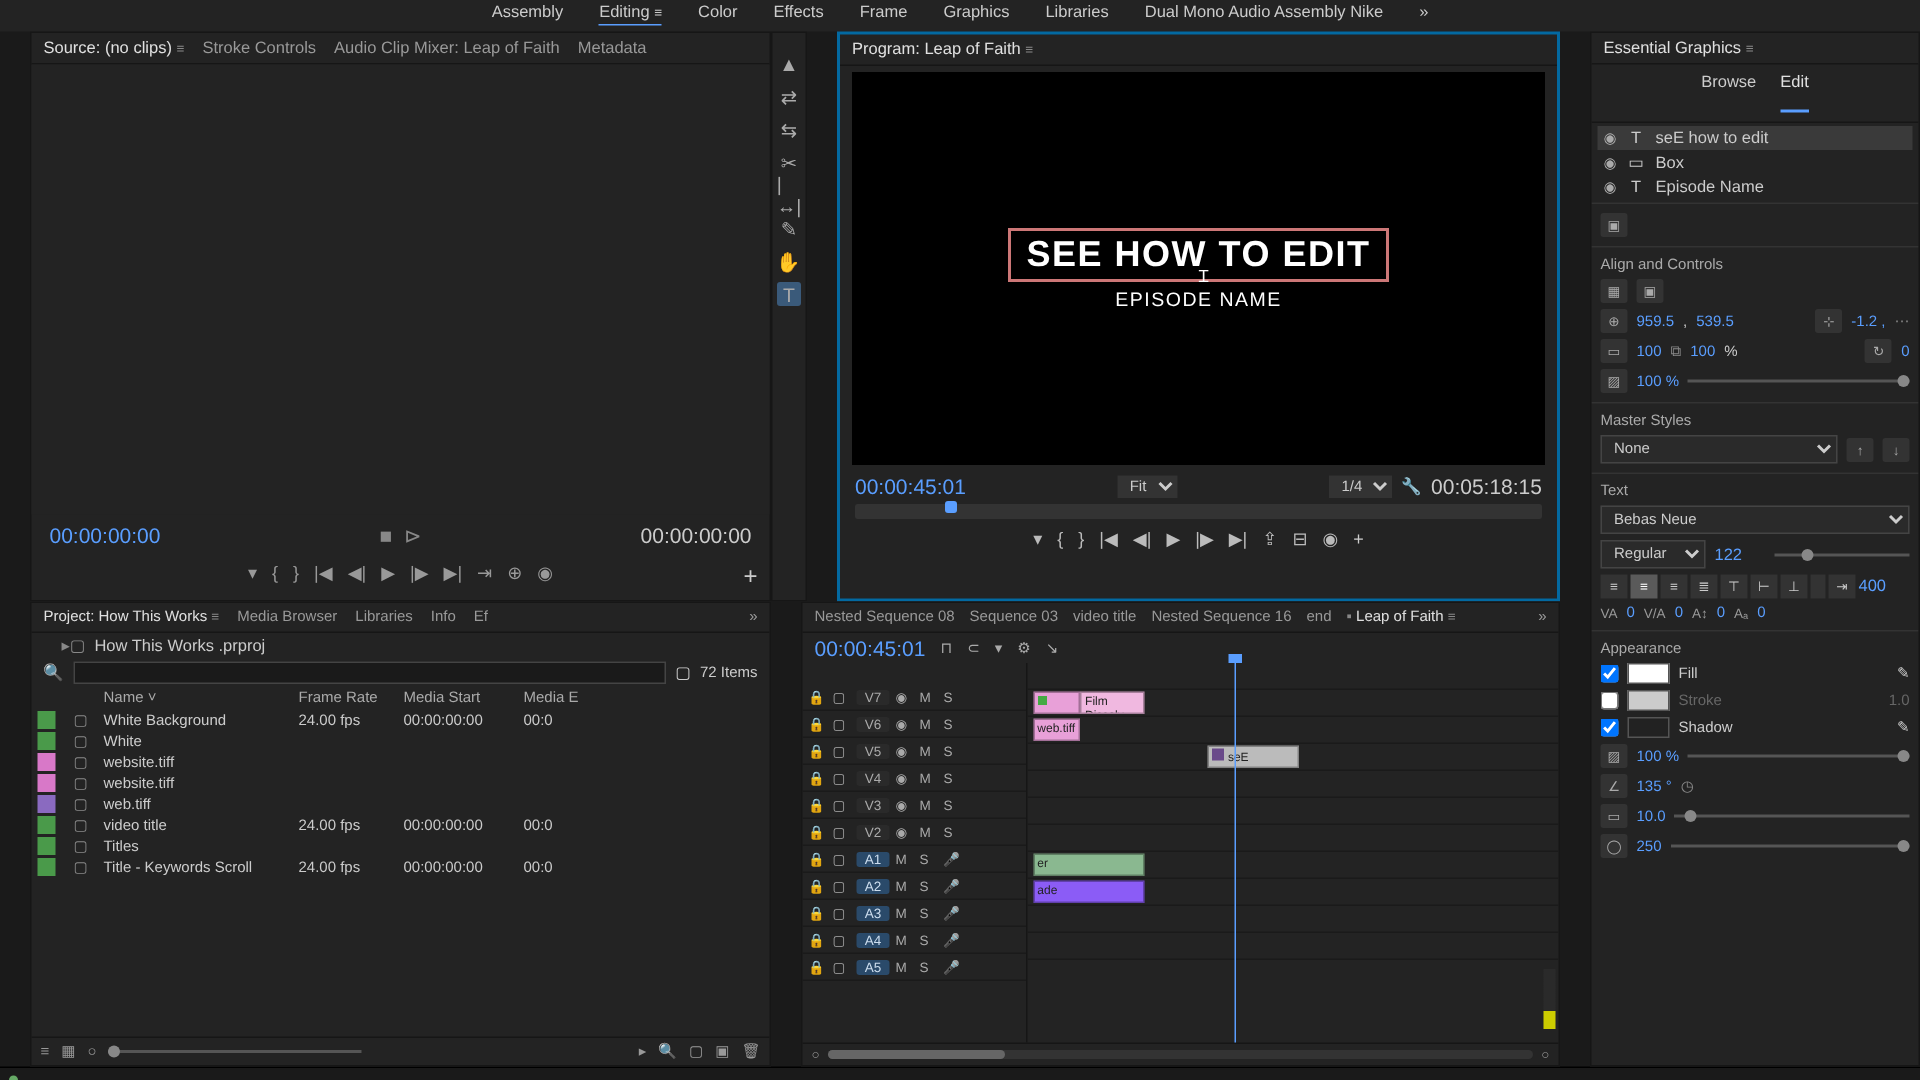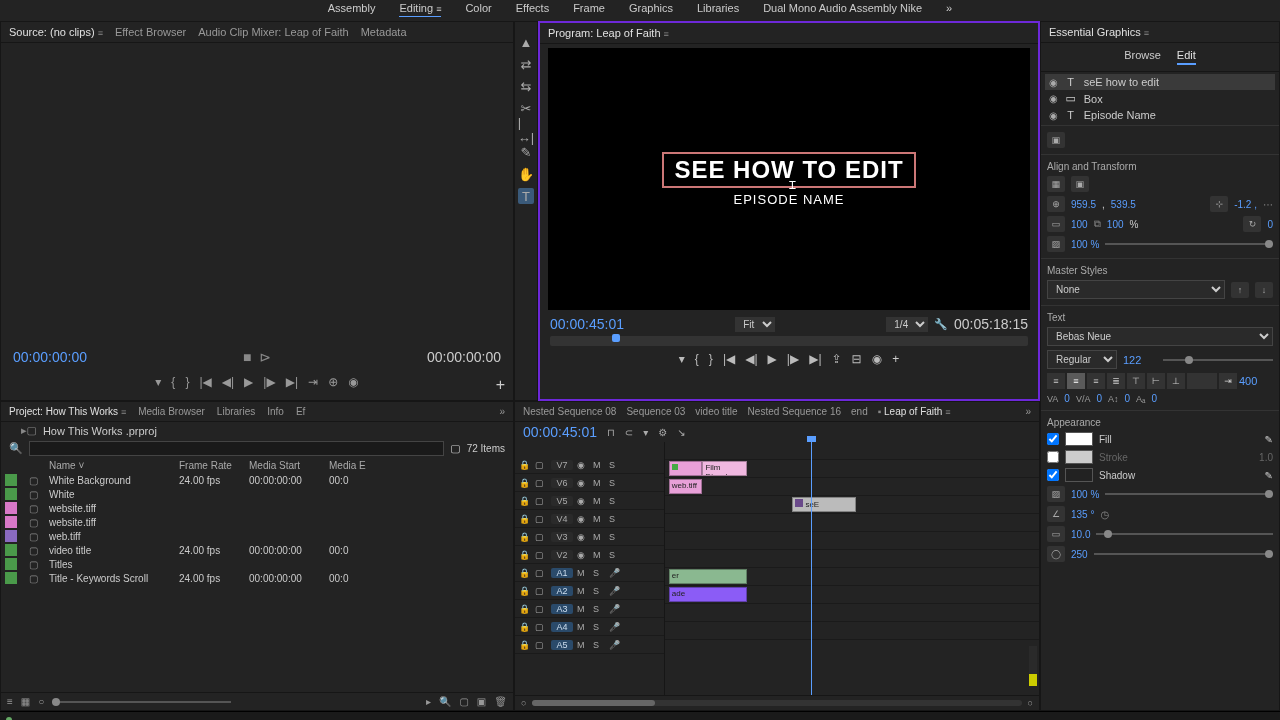"Source: (no clips) ≡" .panel { margin-left: none -> 20px }
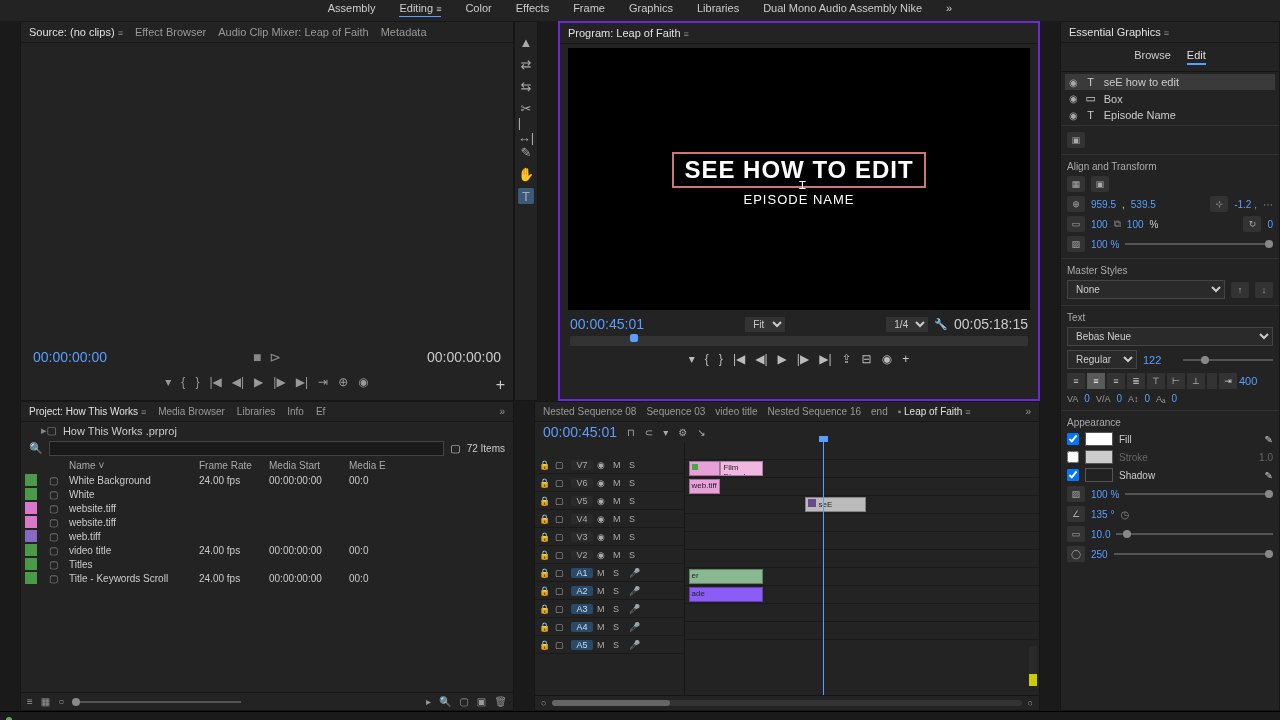"Effect Browser" span { text: Effect Browser -> Stroke Controls }
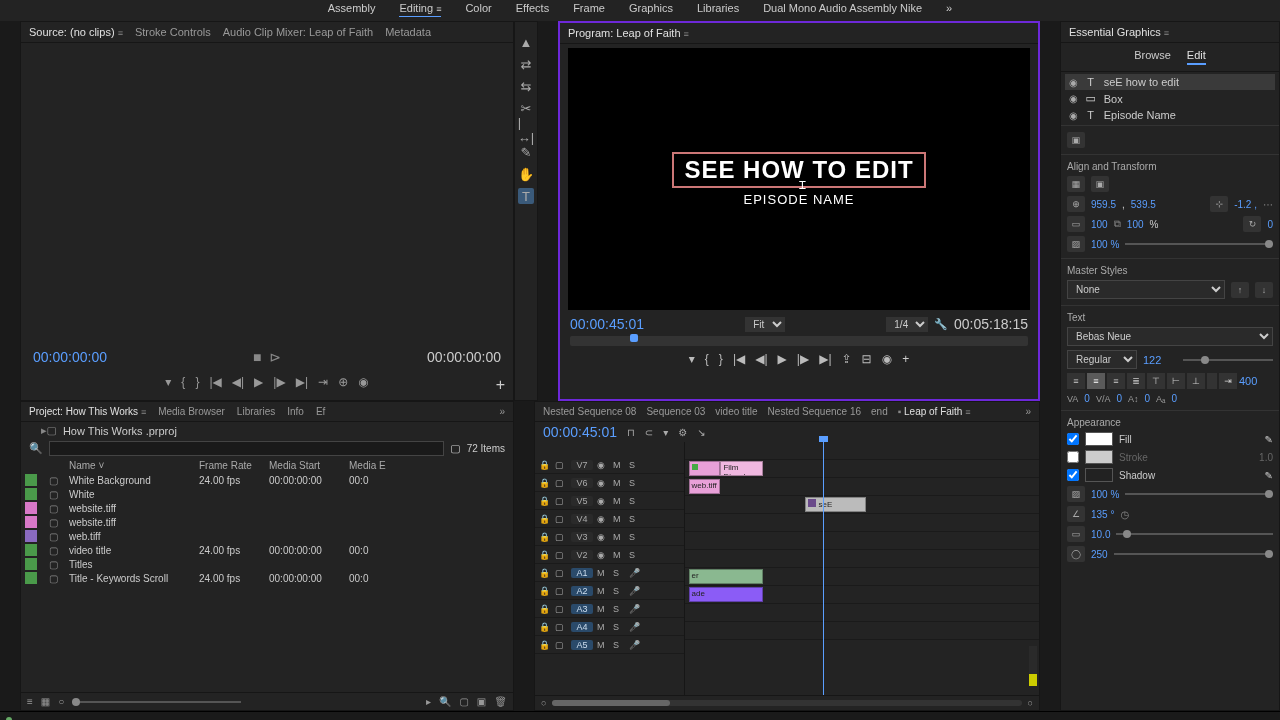"Program: Leap of Faith ≡" .program { border: 2px solid #6d28d9 -> 2px solid #0369a1 }
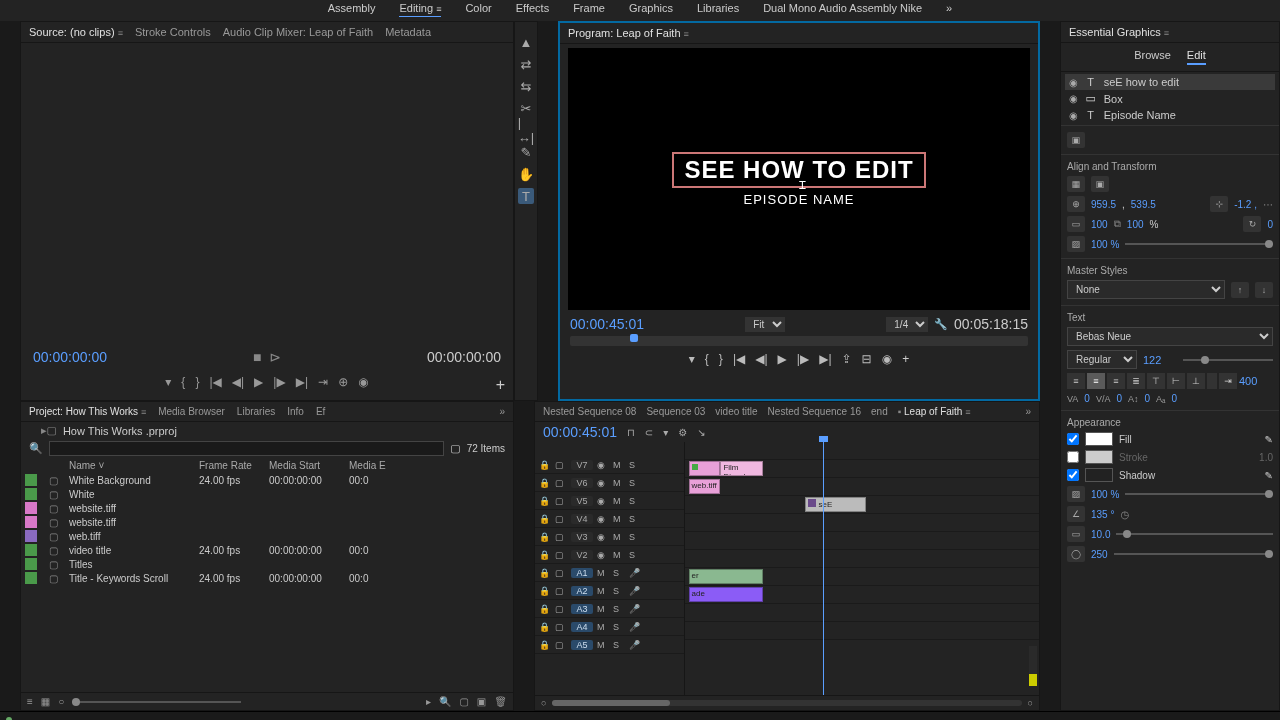"Edit" .eg-tabs .active { padding-bottom: 2px -> 12px }
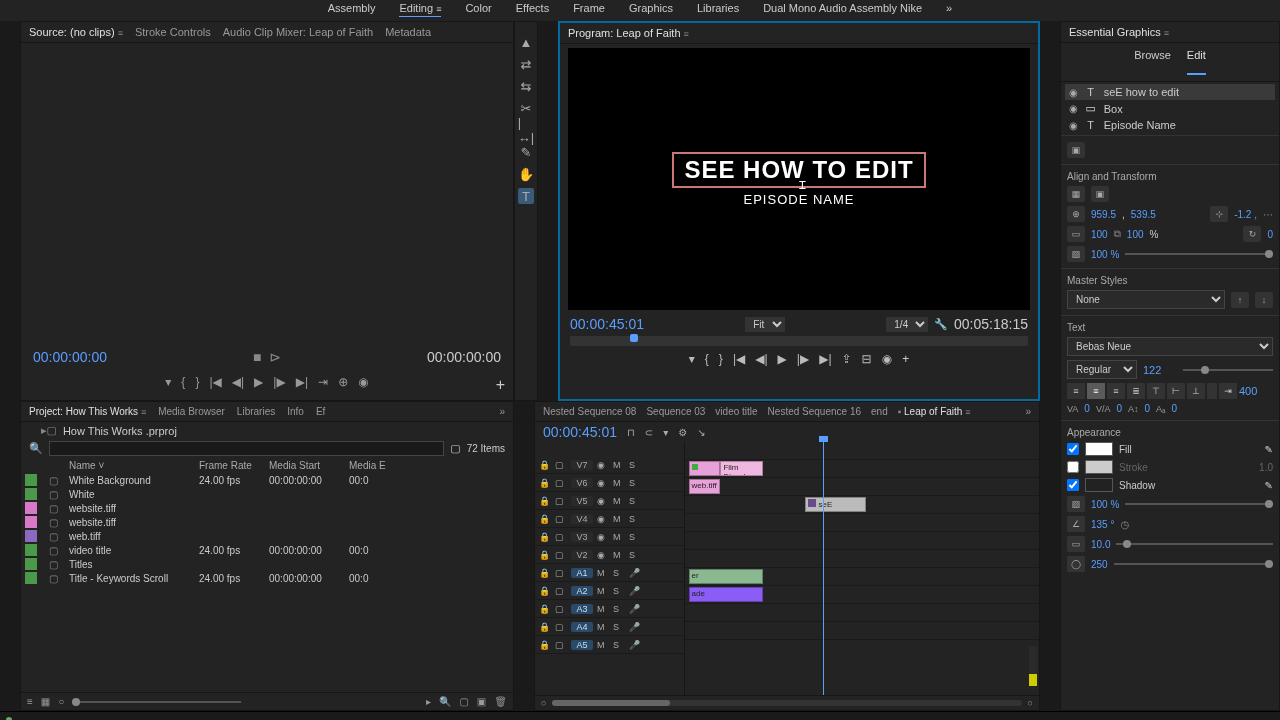"Align and Transform" div.section-label { text: Transform -> Controls }
